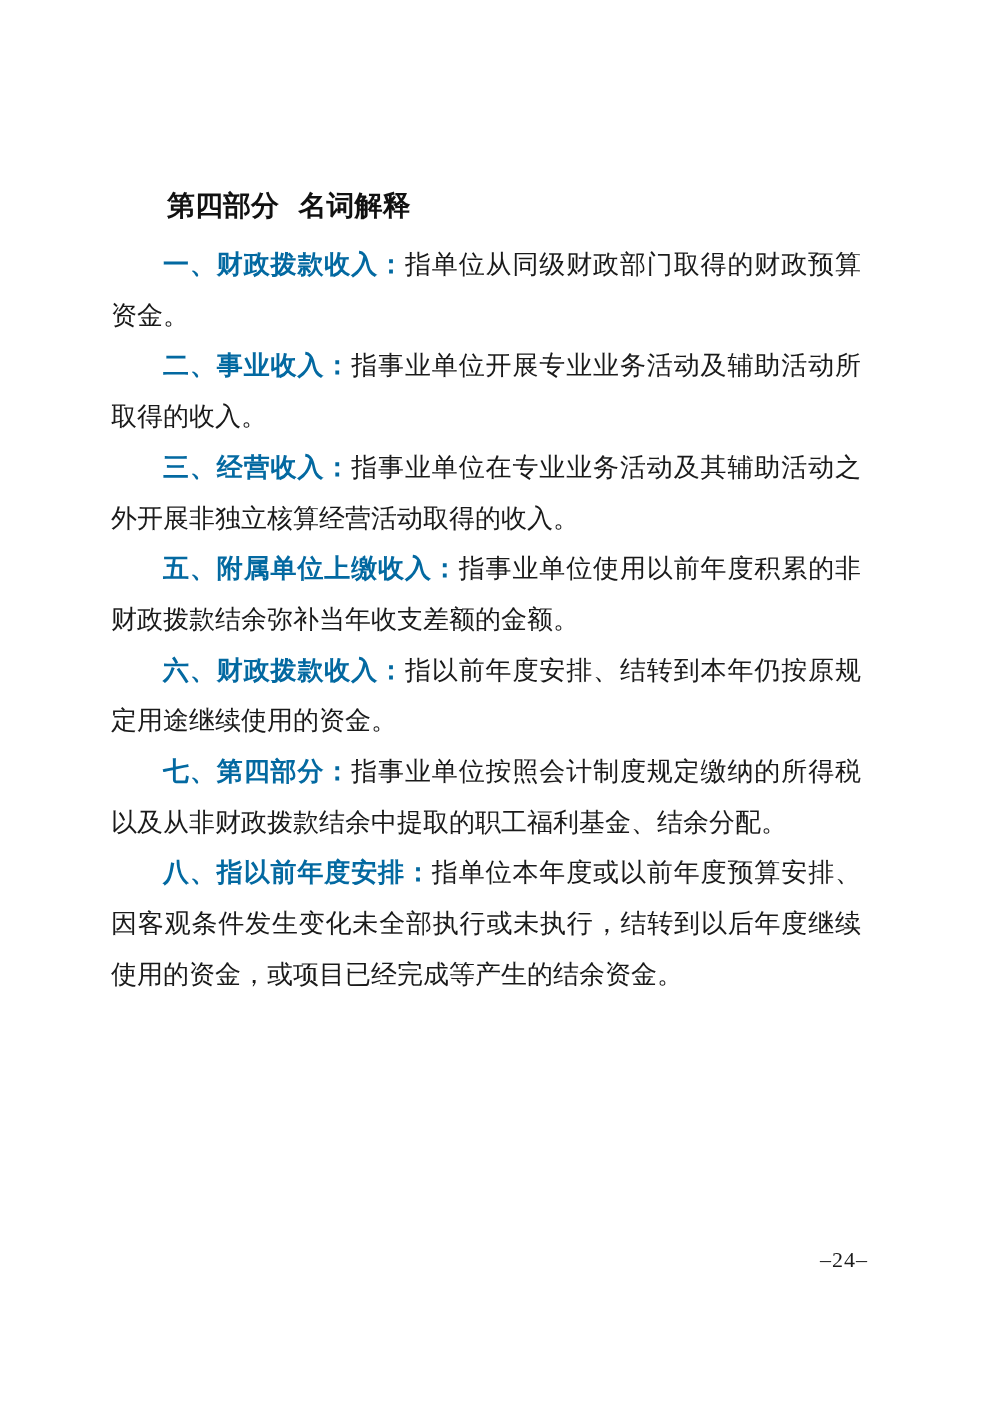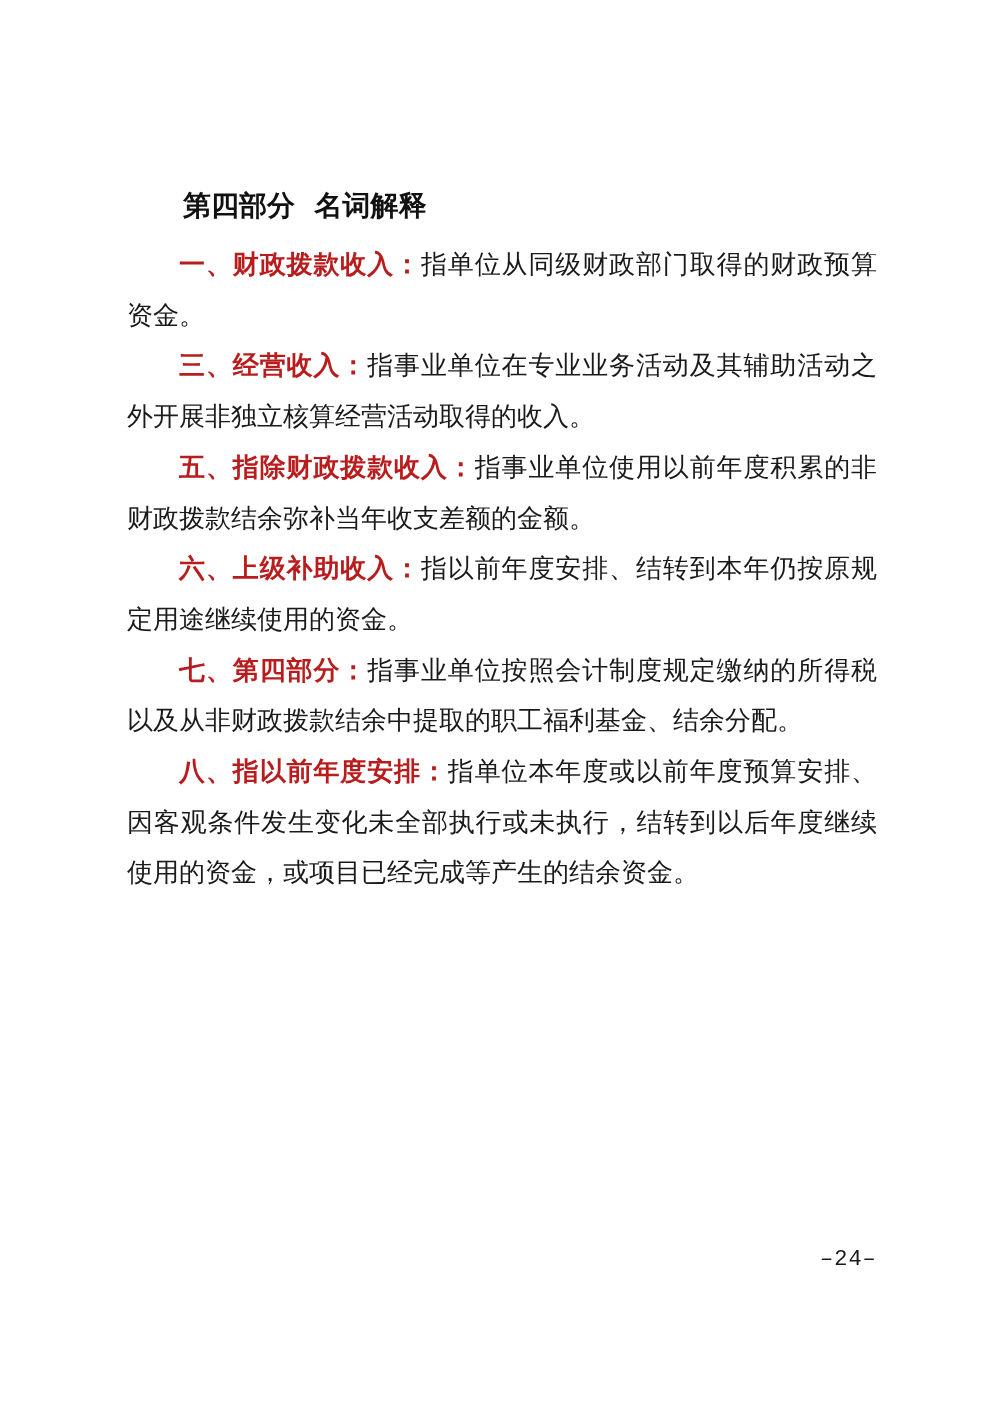"第四部分 名词解释" .content { left: 127px -> 111px }
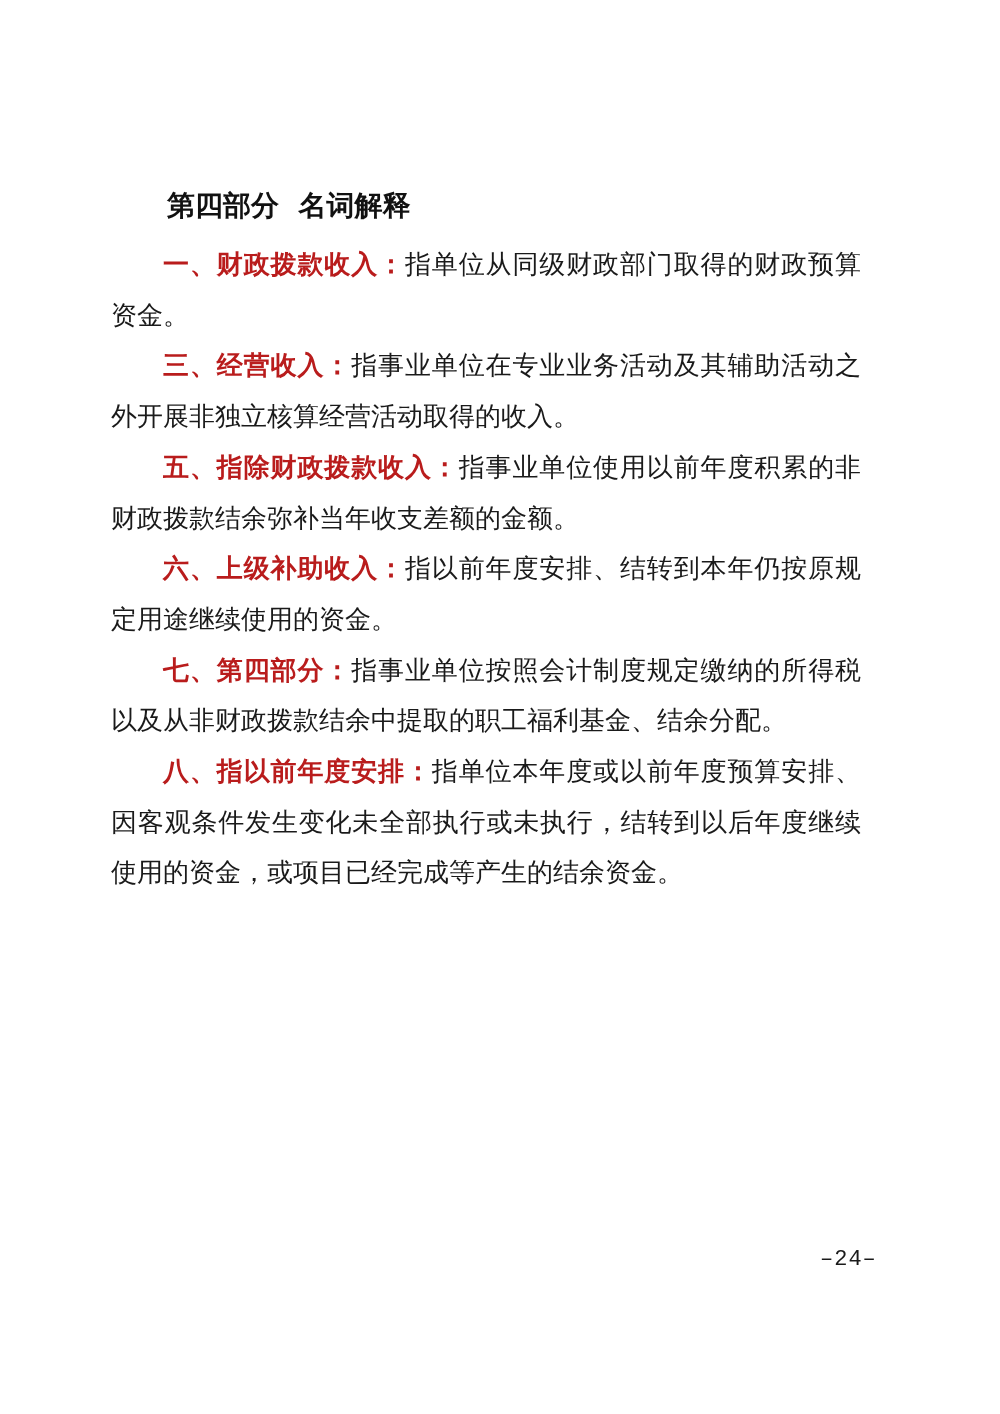"一、财政拨款收入：" .para .term { color: #b91c1c -> #0369a1 }
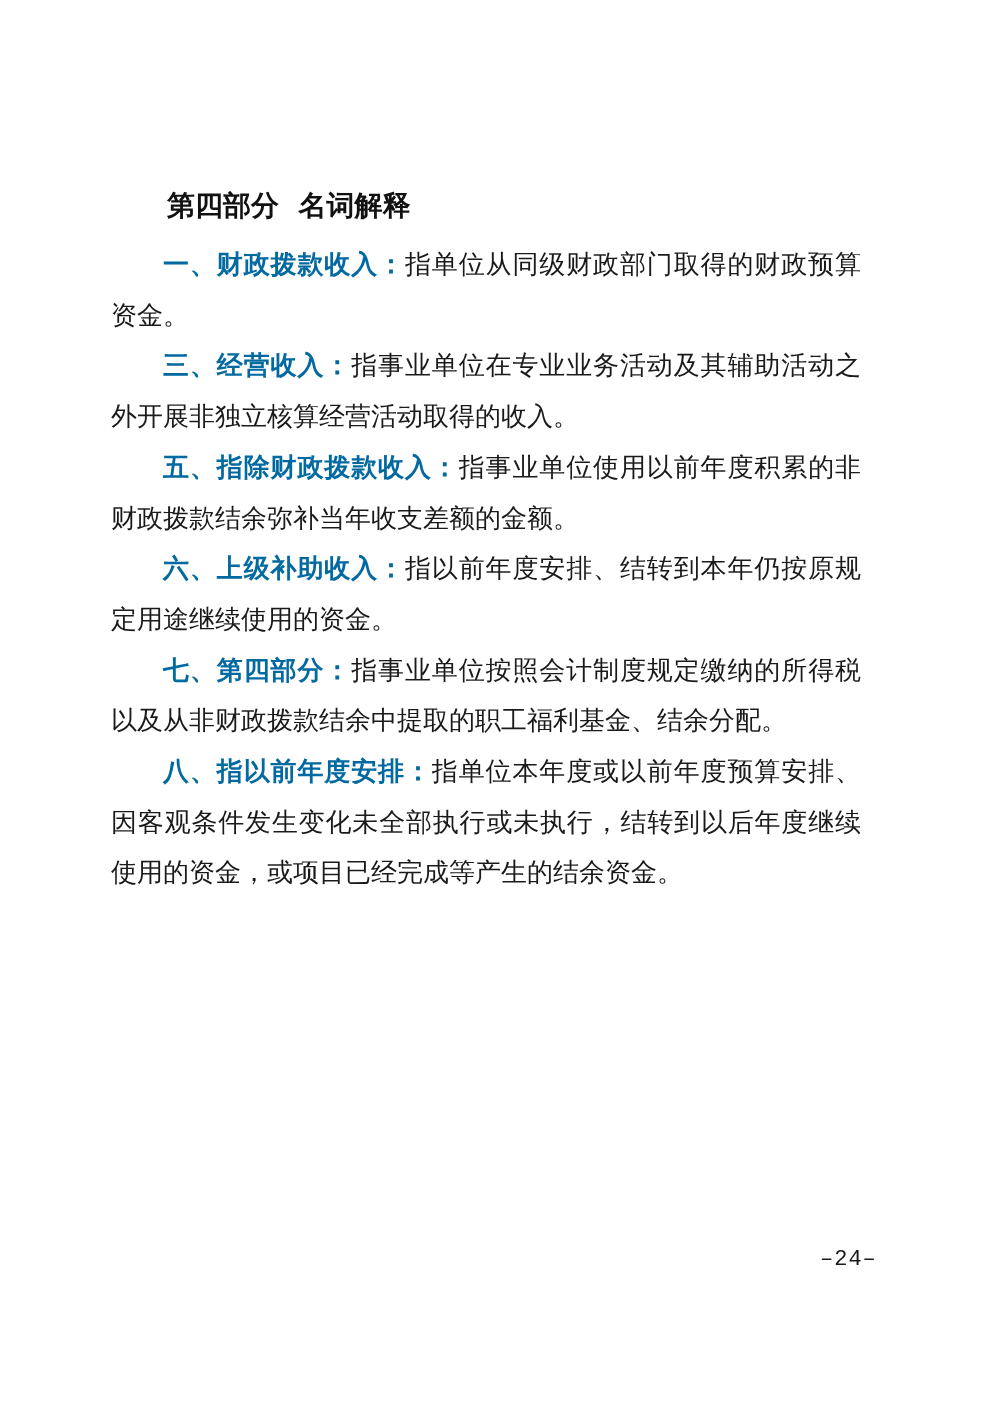"二、事业收入：指事业单位开展专业业务活动及辅助活动所取得的收入。" p.para { html: none -> <p> <span>二、事业收入：</span><span>指事业单位开展专业业务活动及辅助活动所取得的收入。</span> </p> }
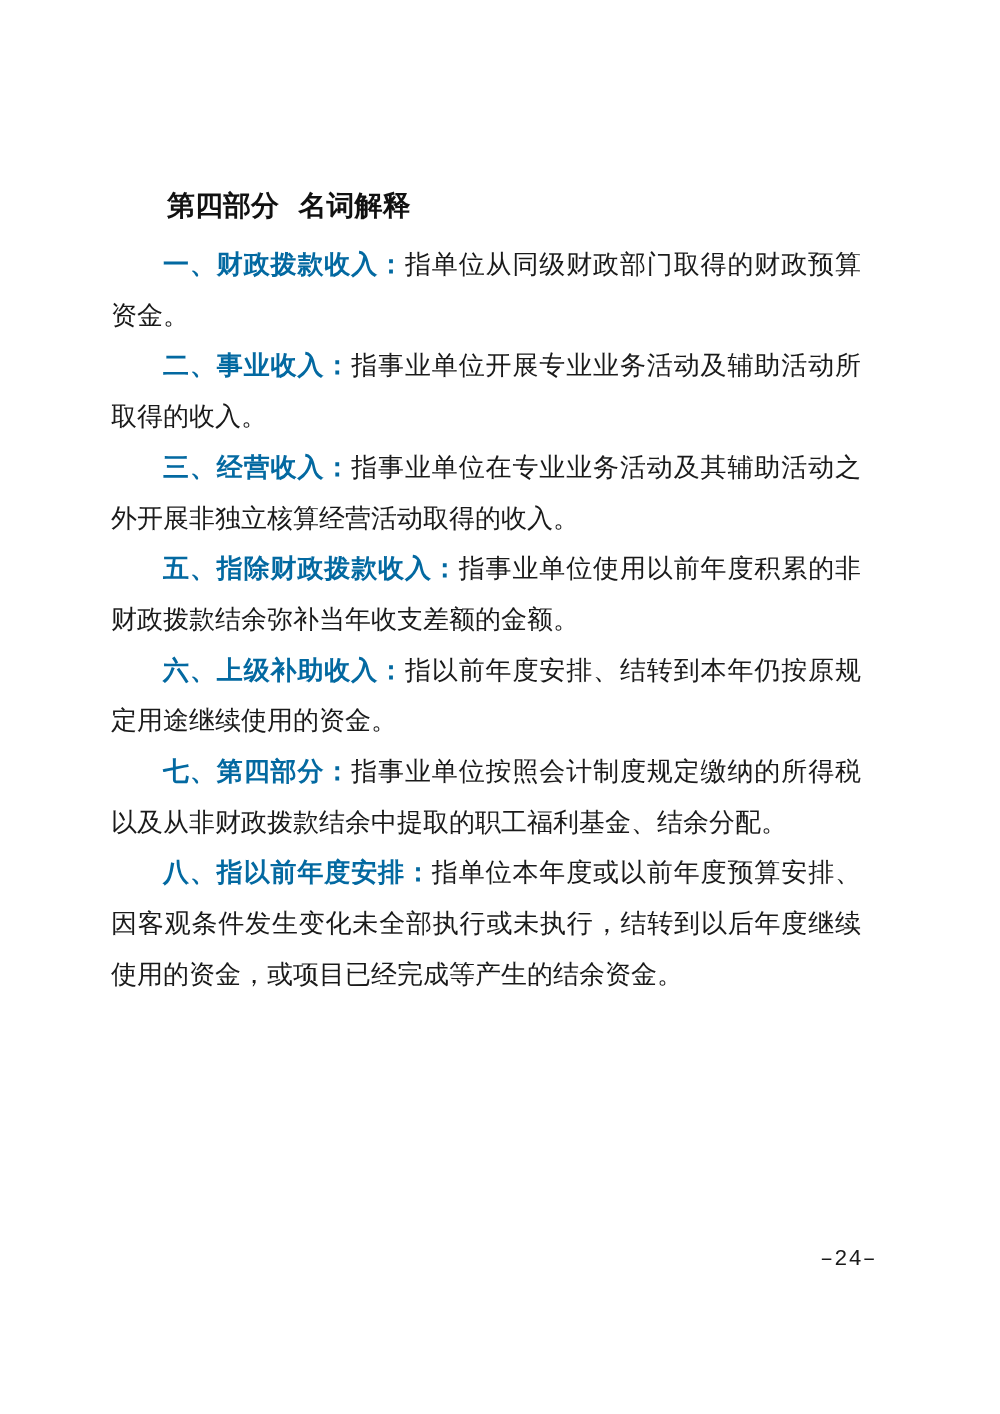"五、指除财政拨款收入：" span.term { text: 指除财政拨款 -> 附属单位上缴 }
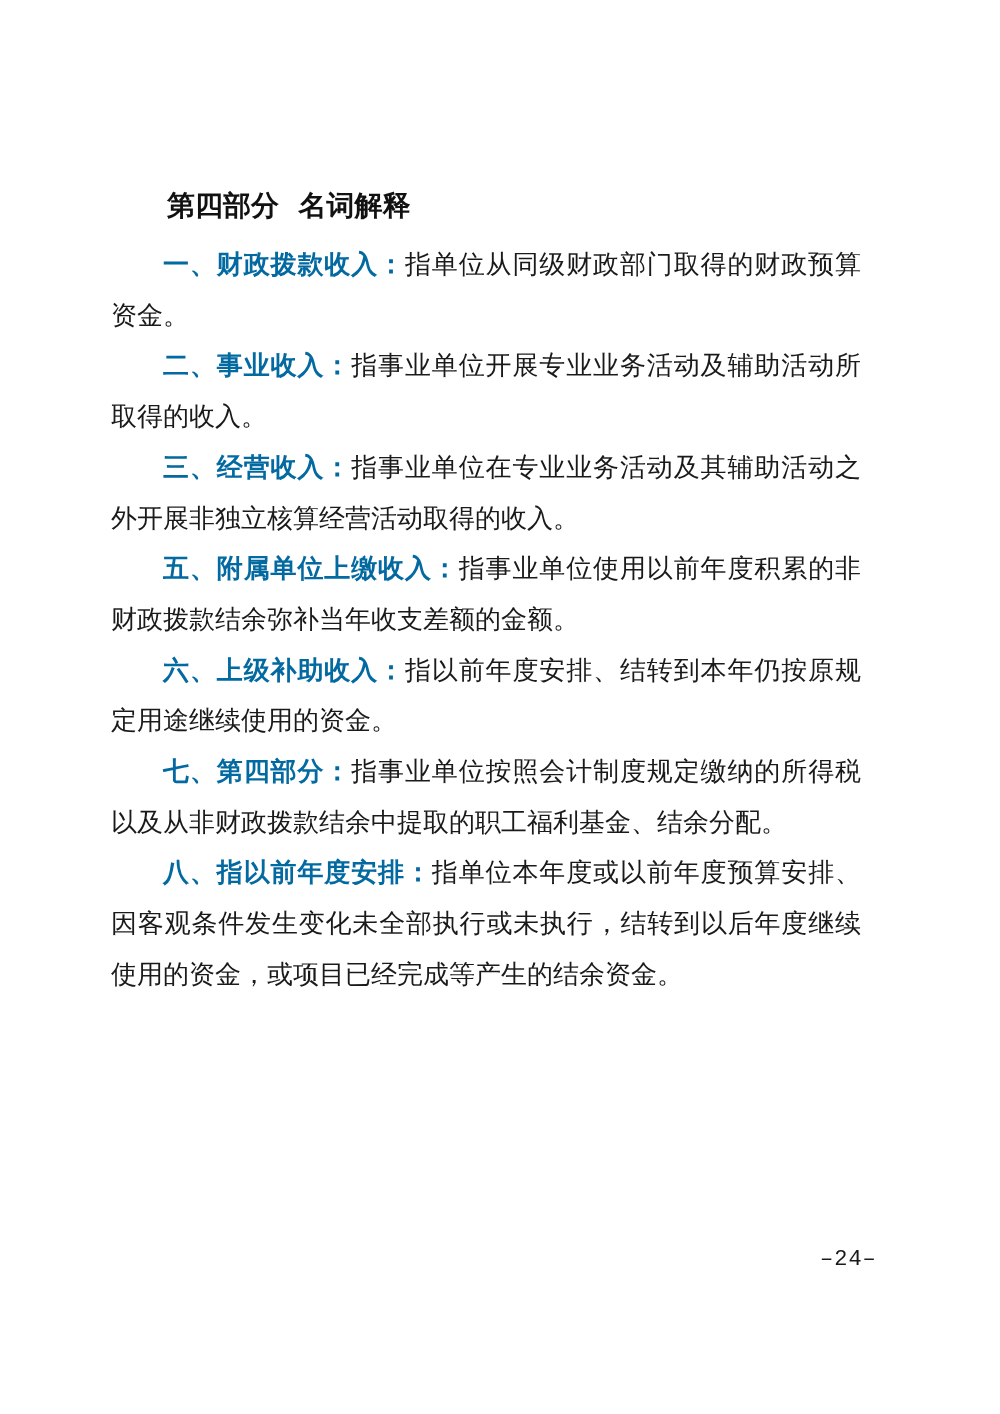"六、上级补助收入：" span.term { text: 上级补助 -> 财政拨款 }
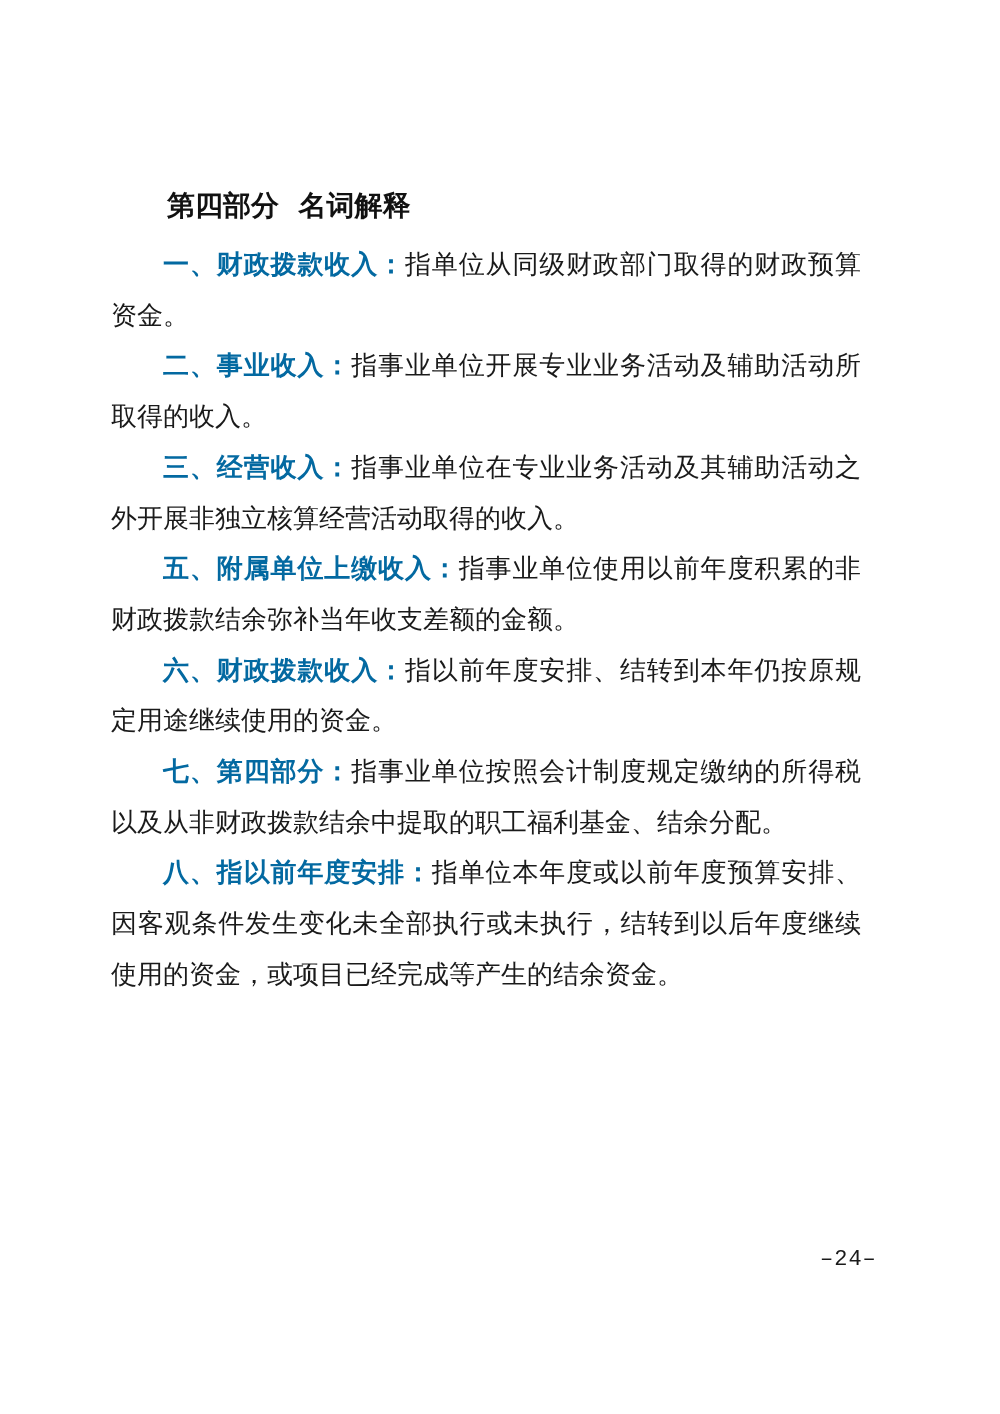"–24–" .page-number { font-family: Liberation Mono, monospace -> Liberation Serif, serif }
